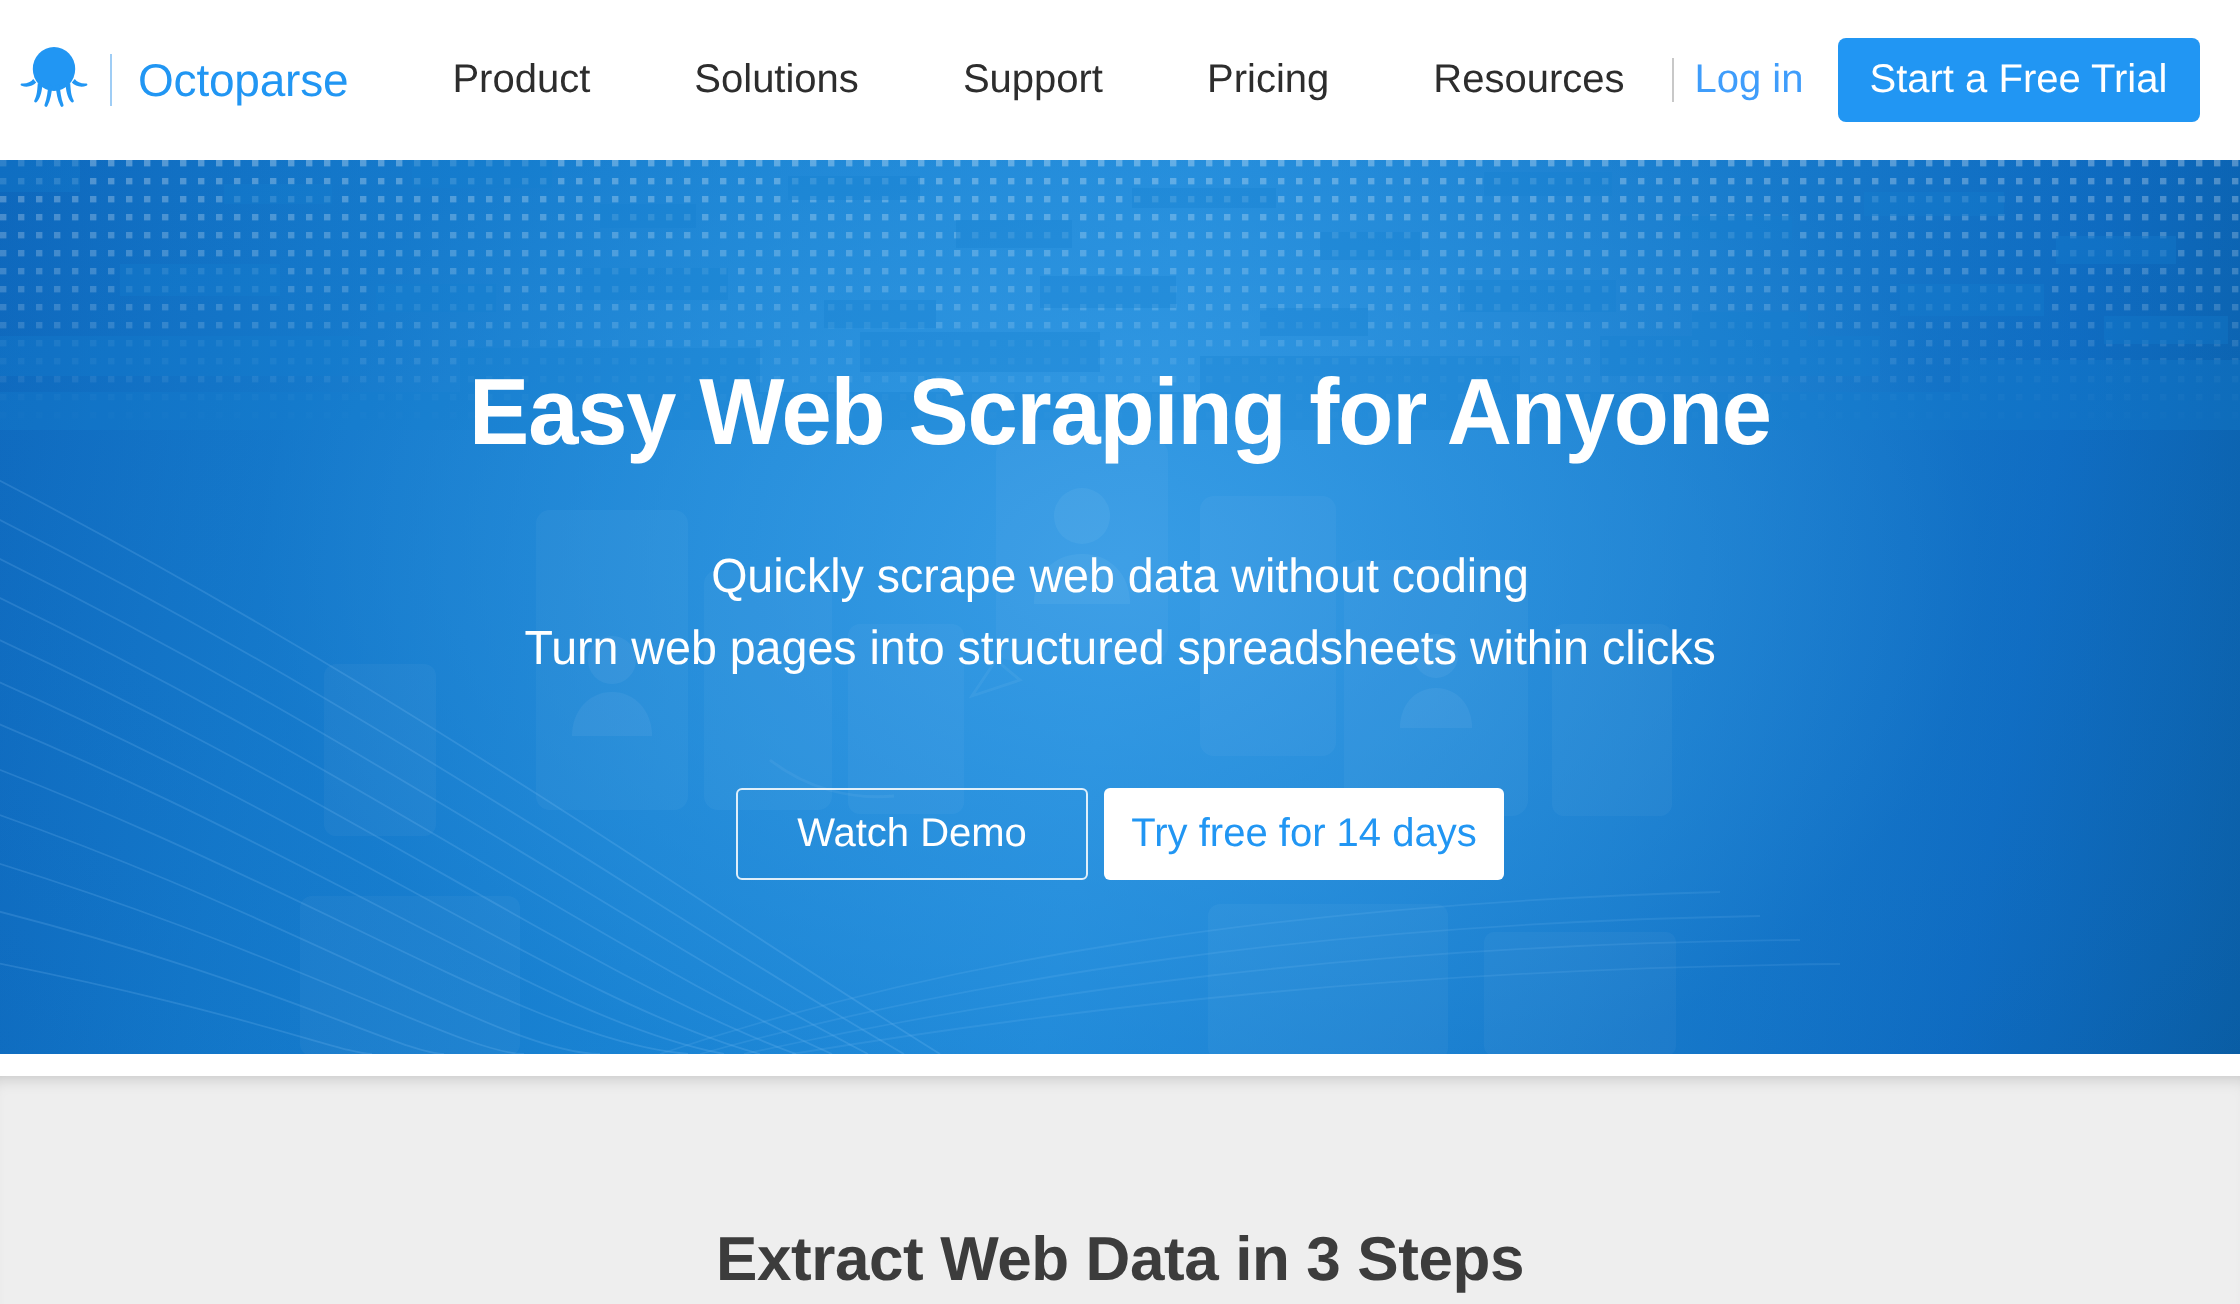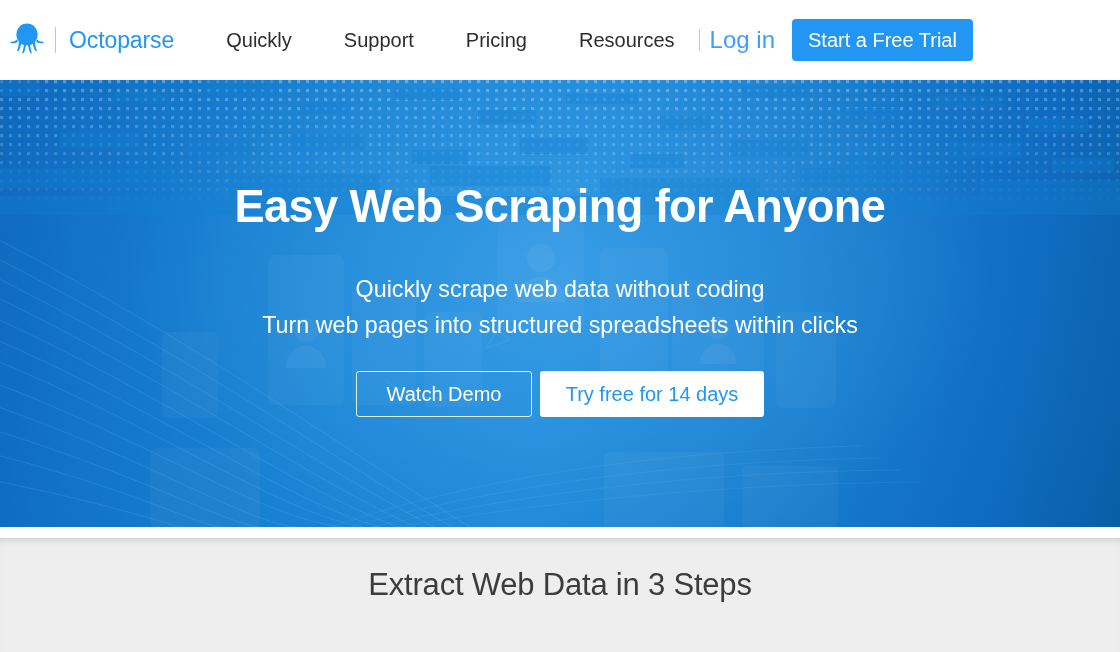"Quickly" span.nav-link { text: Quickly -> Product }
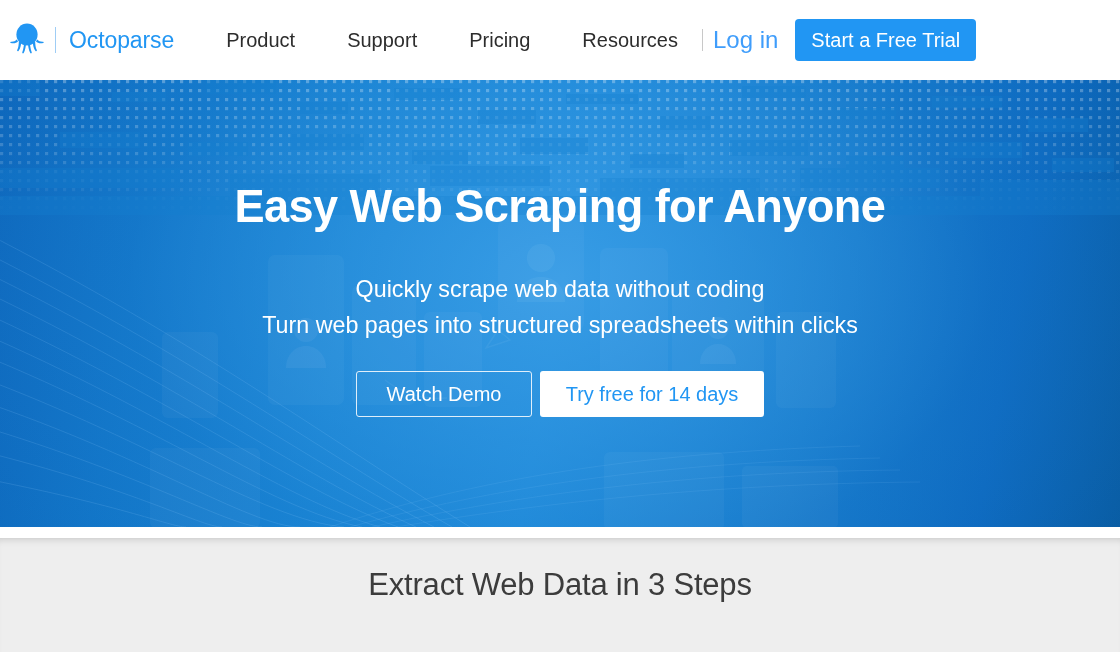"Solutions" span.nav-link { html: none -> <span>Solutions</span> }
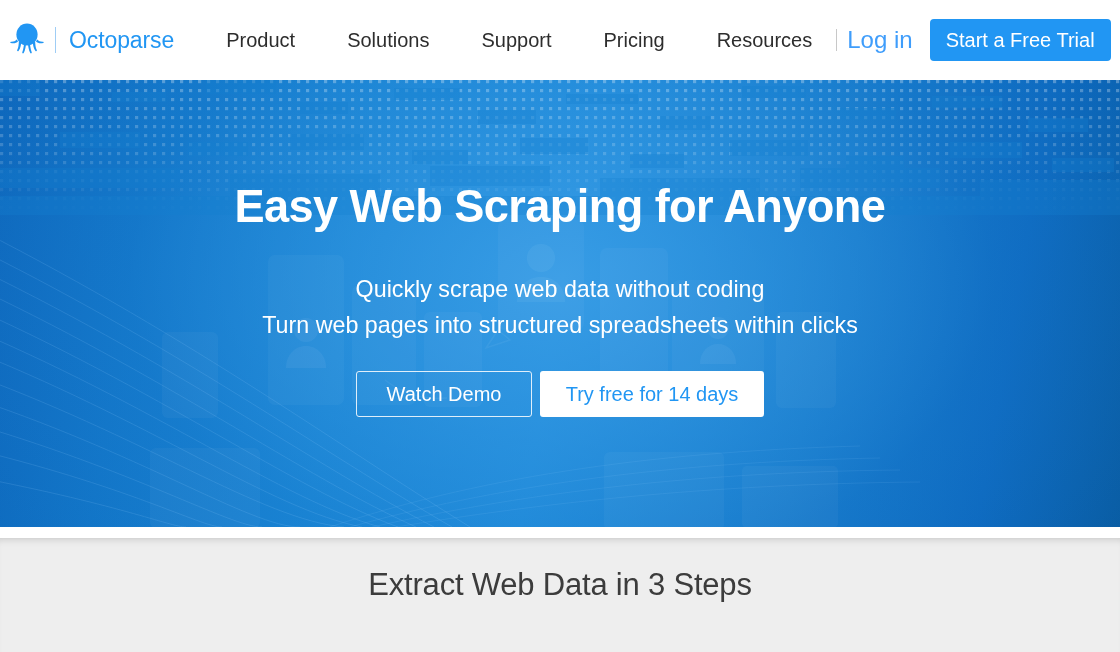"Log in" .login-link { font-size: 24px -> 20px }
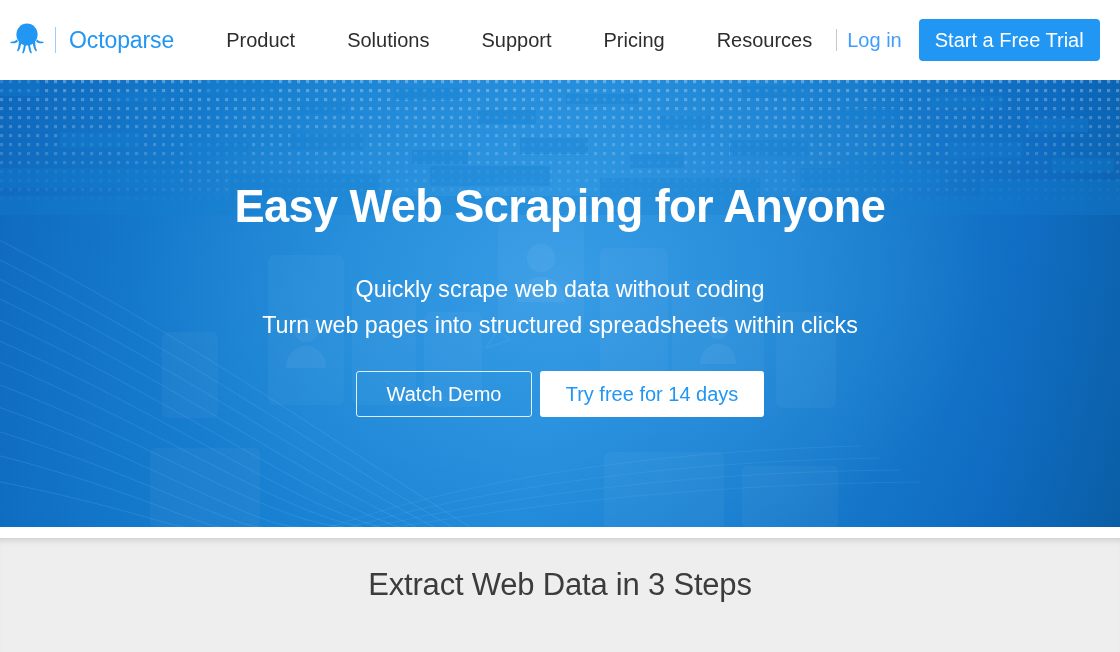"Watch Demo" .hero-btns { margin-top: 28px -> 51px }
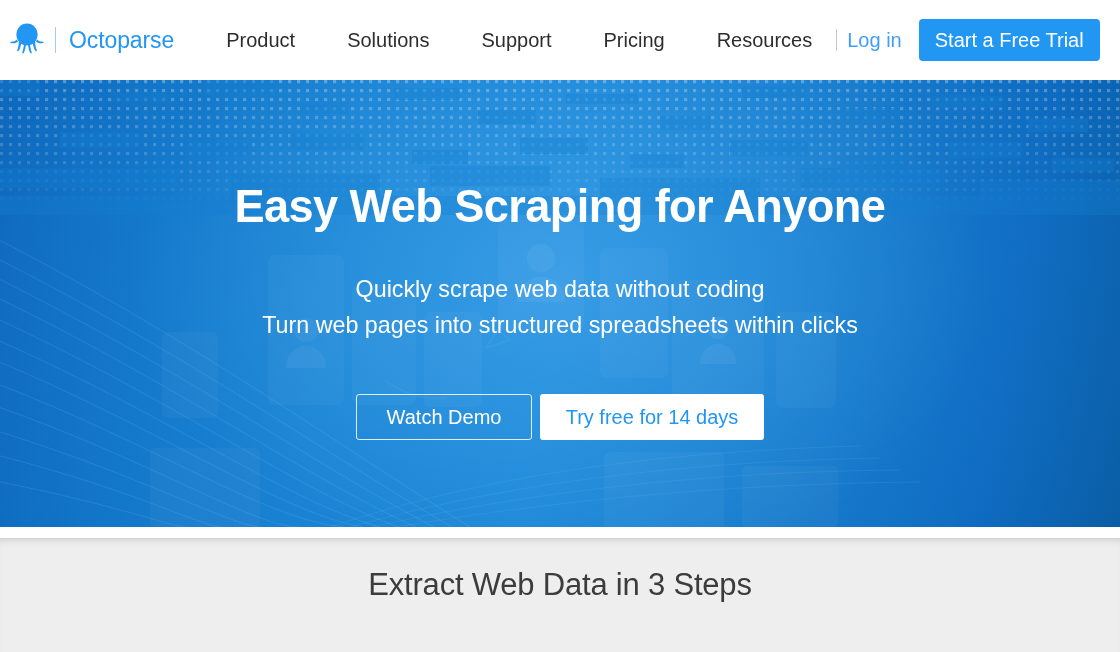"Try free for 14 days" .btn-trial14 { width: 224px -> 200px }
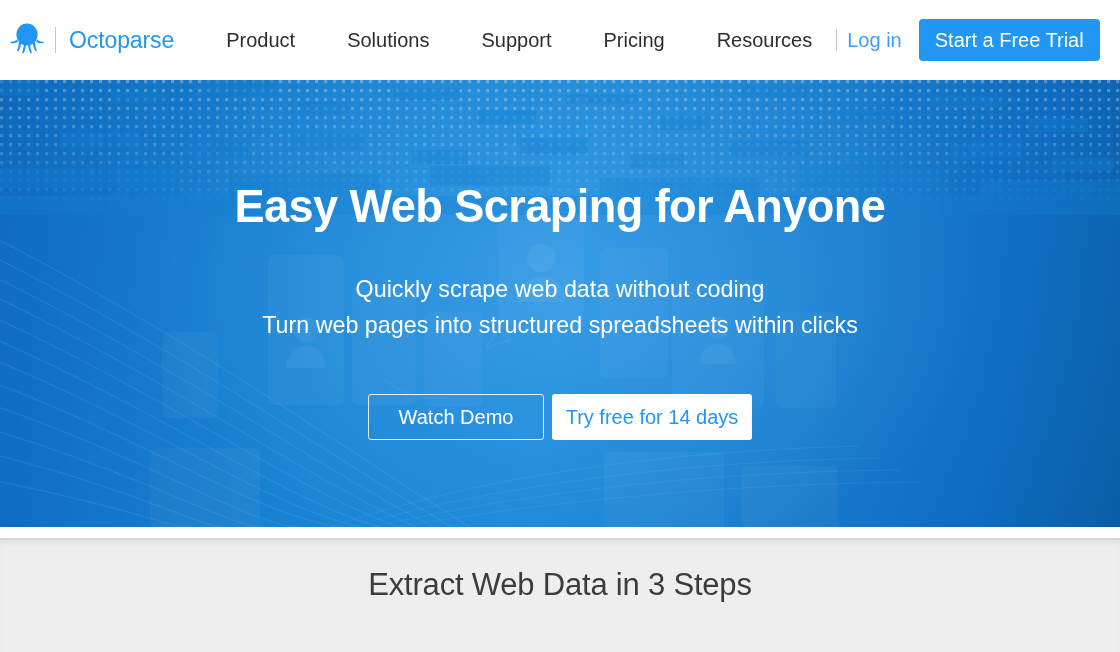"Extract Web Data in 3" .steps-title { font-weight: 400 -> 700; margin-top: 29px -> 74px }
